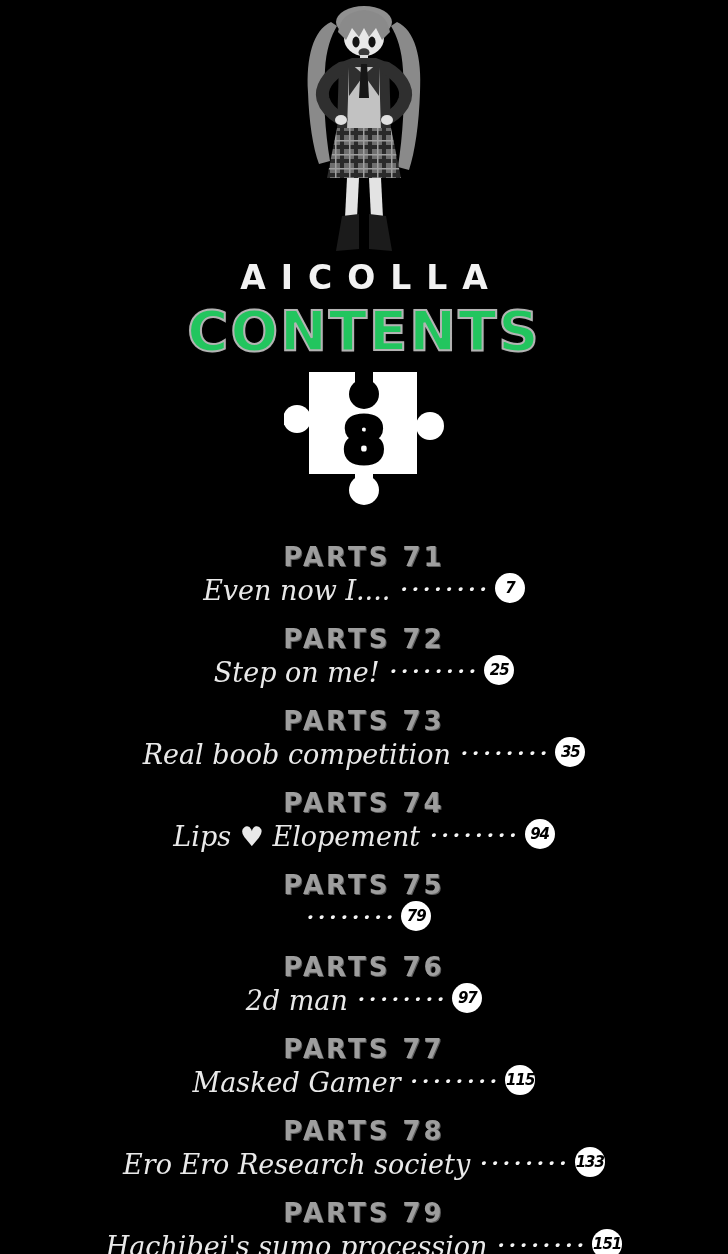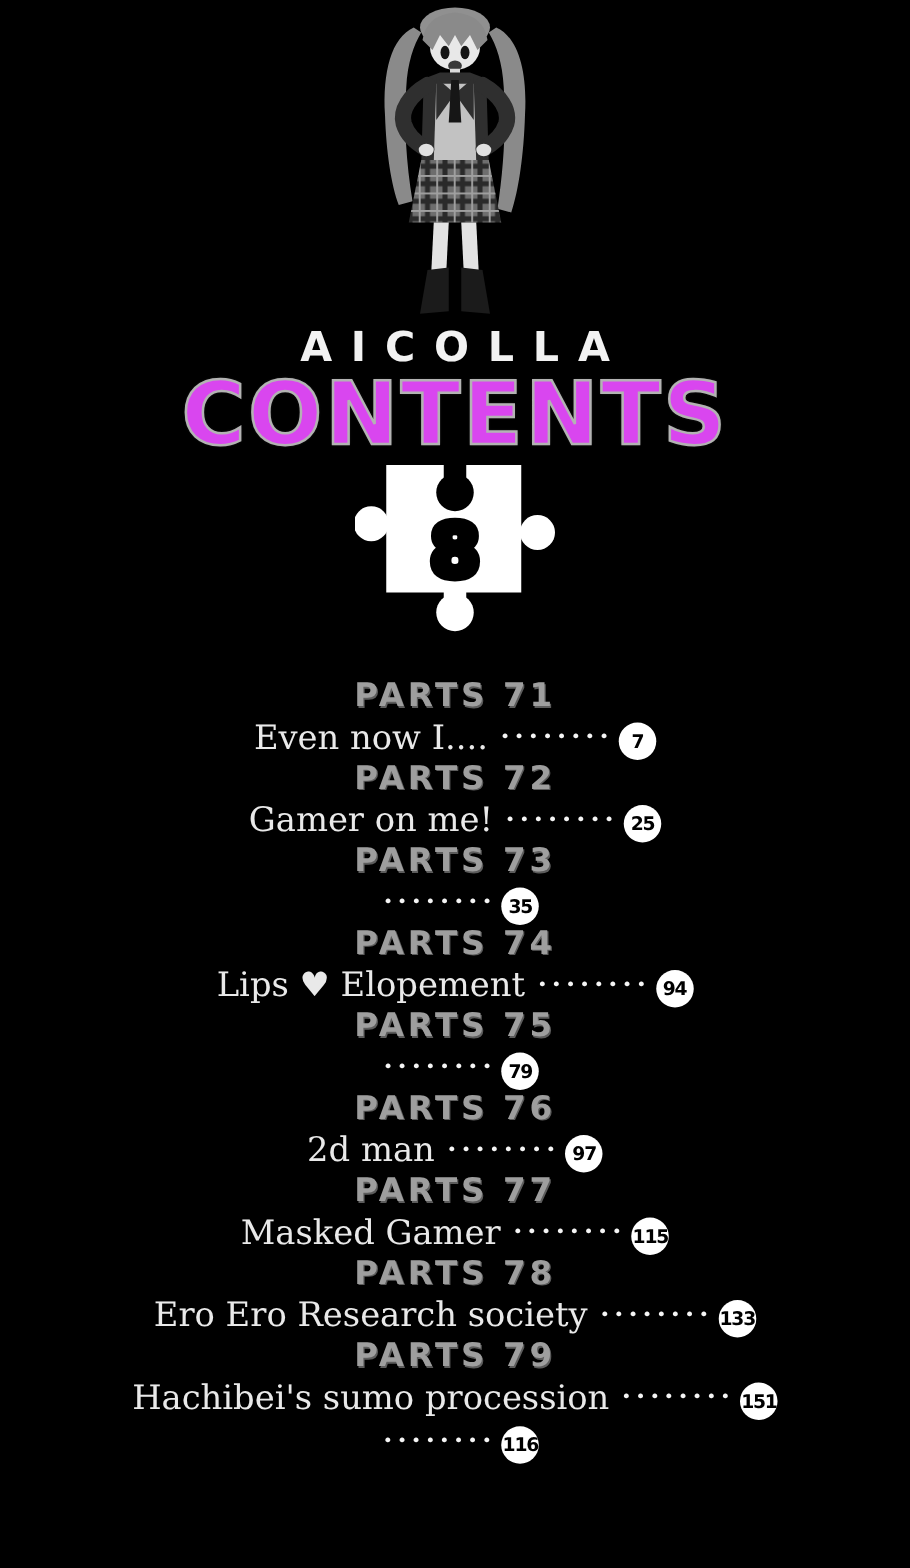"CONTENTS" .contents-title { color: #d946ef -> #22c55e; font-size: 70px -> 56px }
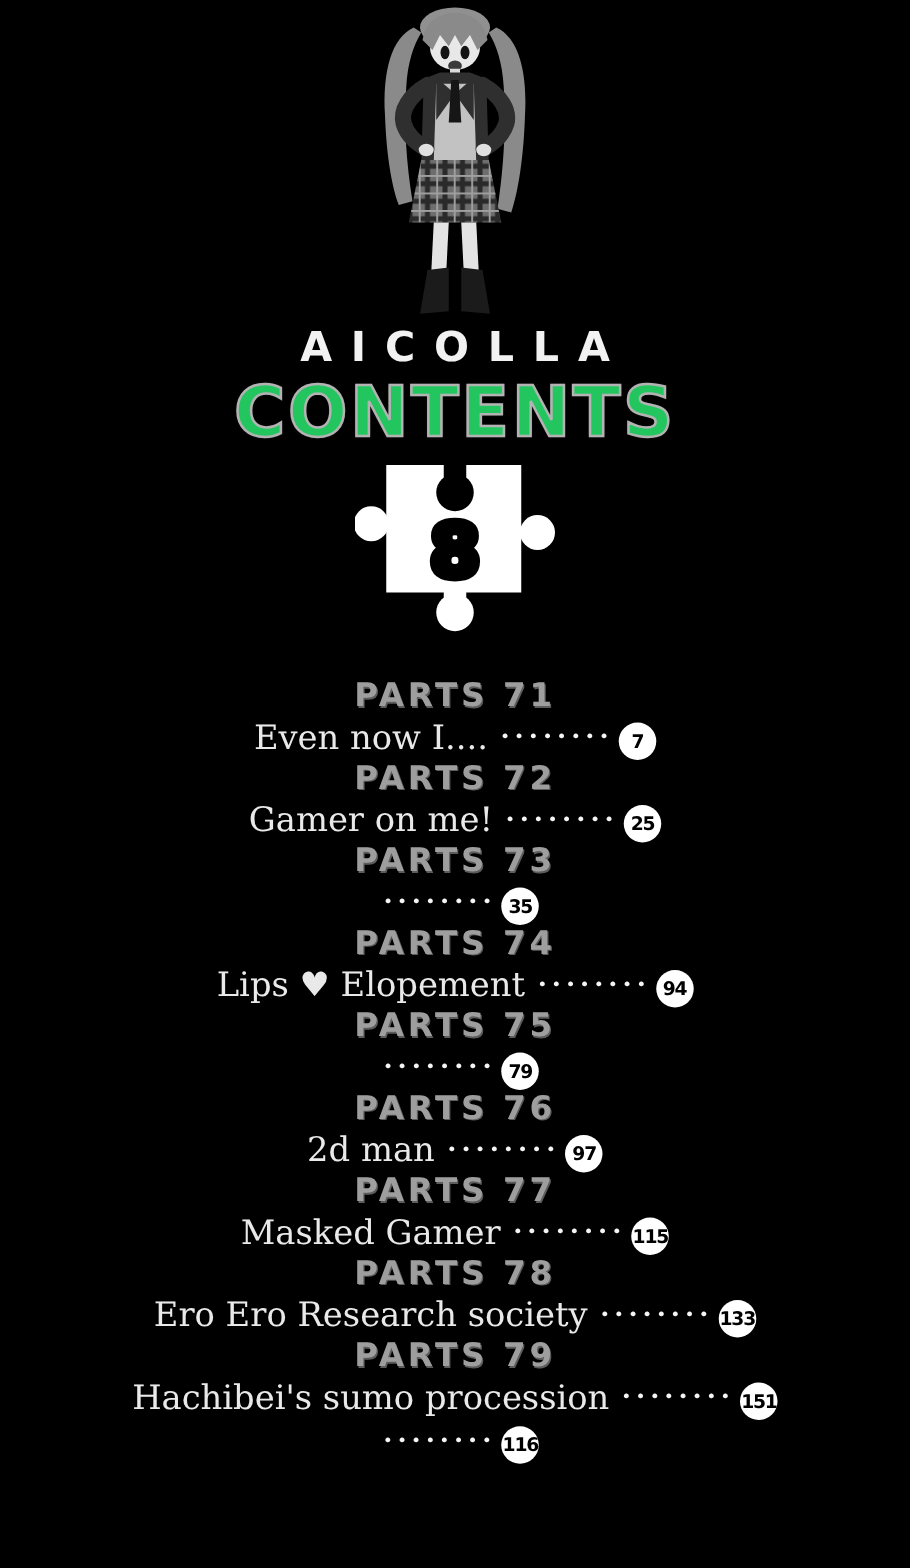"PARTS 71" .toc-entry { margin-top: none -> 16px }
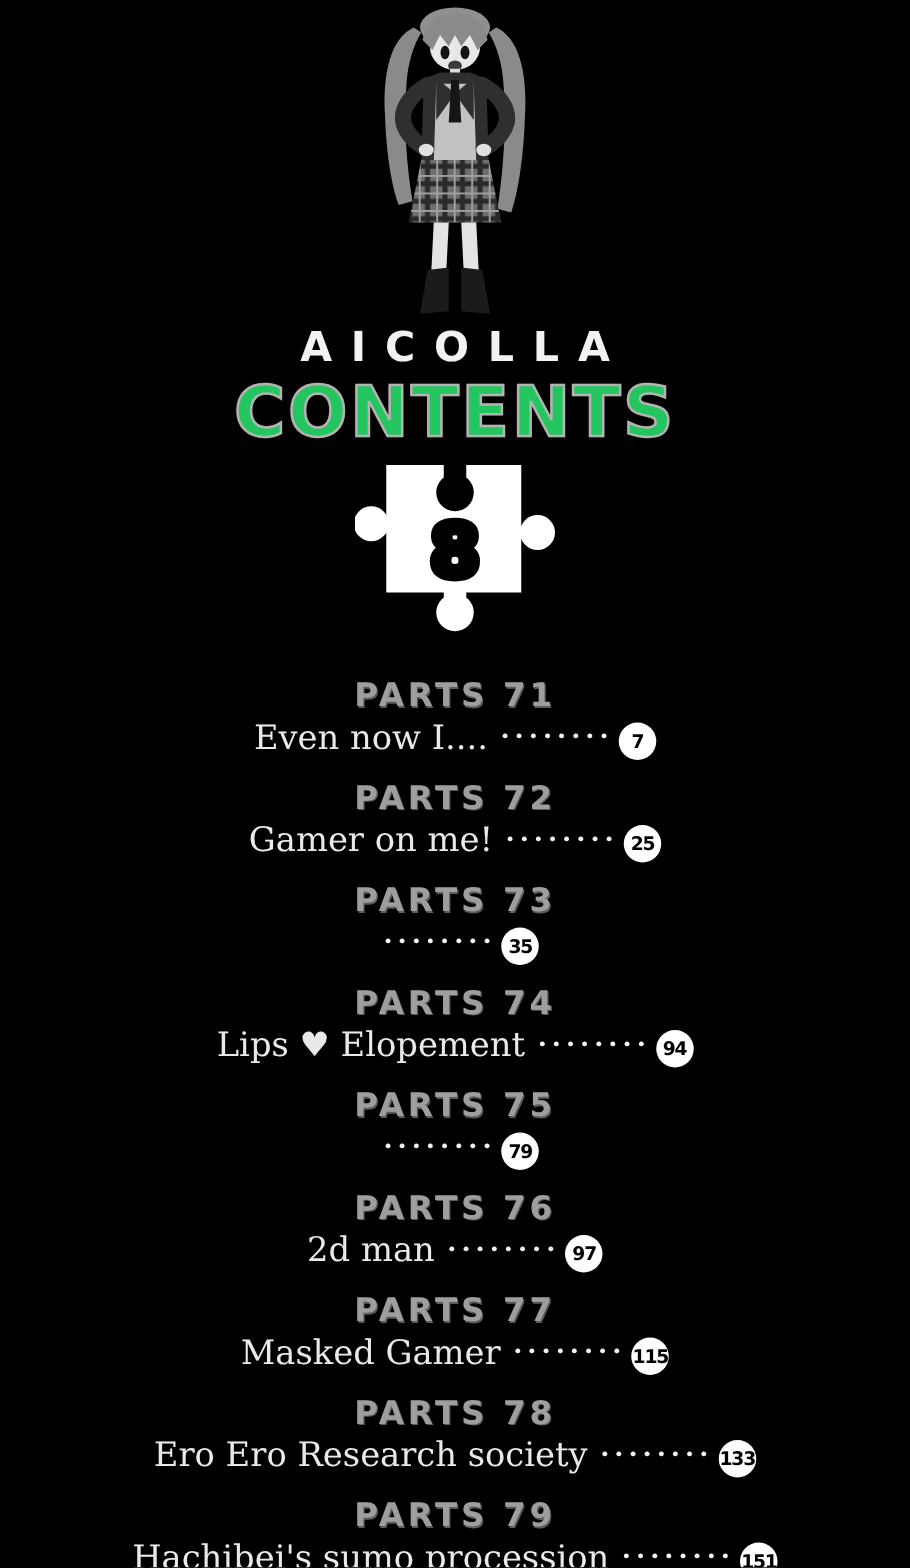"Even now I...." .title-line { align-items: flex-end -> flex-start; font-style: none -> italic }
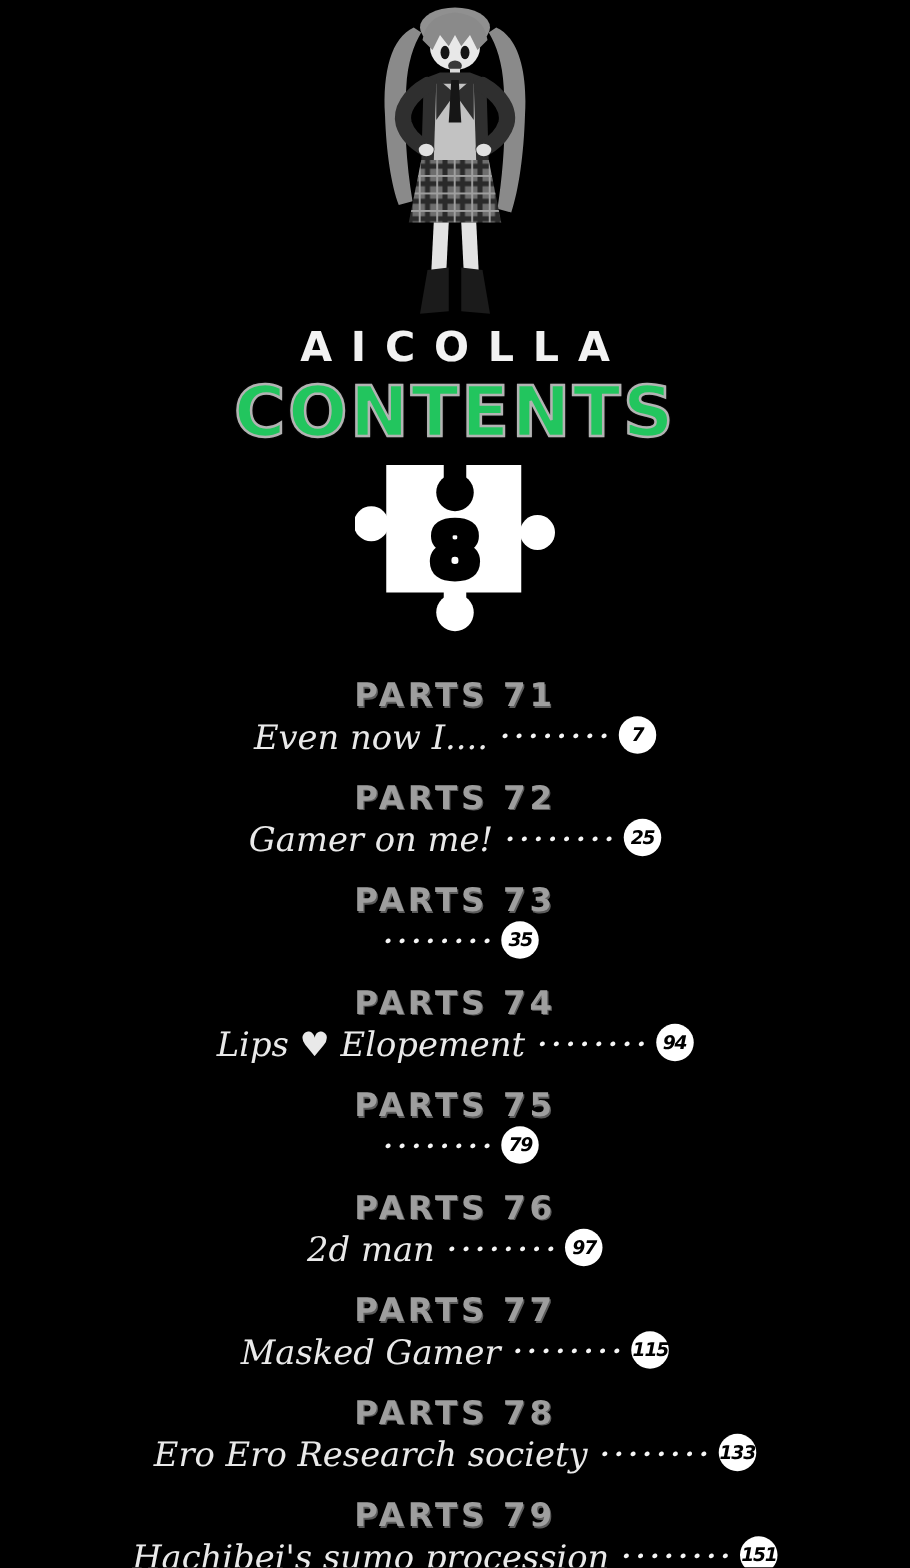"Gamer on me!" span.chapter-title { text: Gamer -> Step }
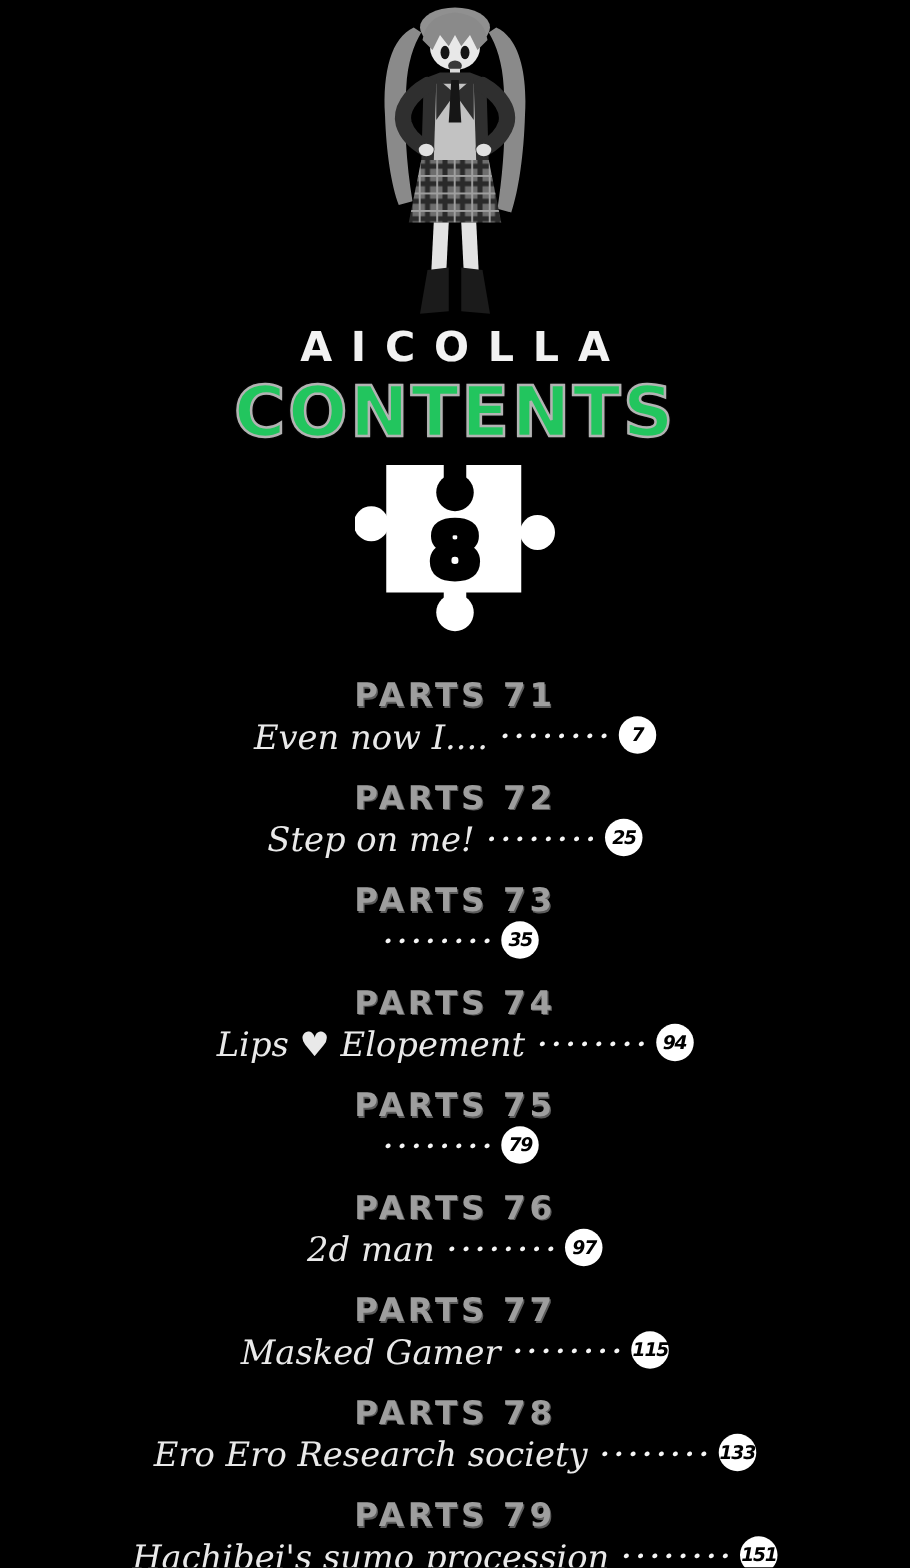"Real boob competition" span.chapter-title { html: none -> <span>Real boob competition</span> }
